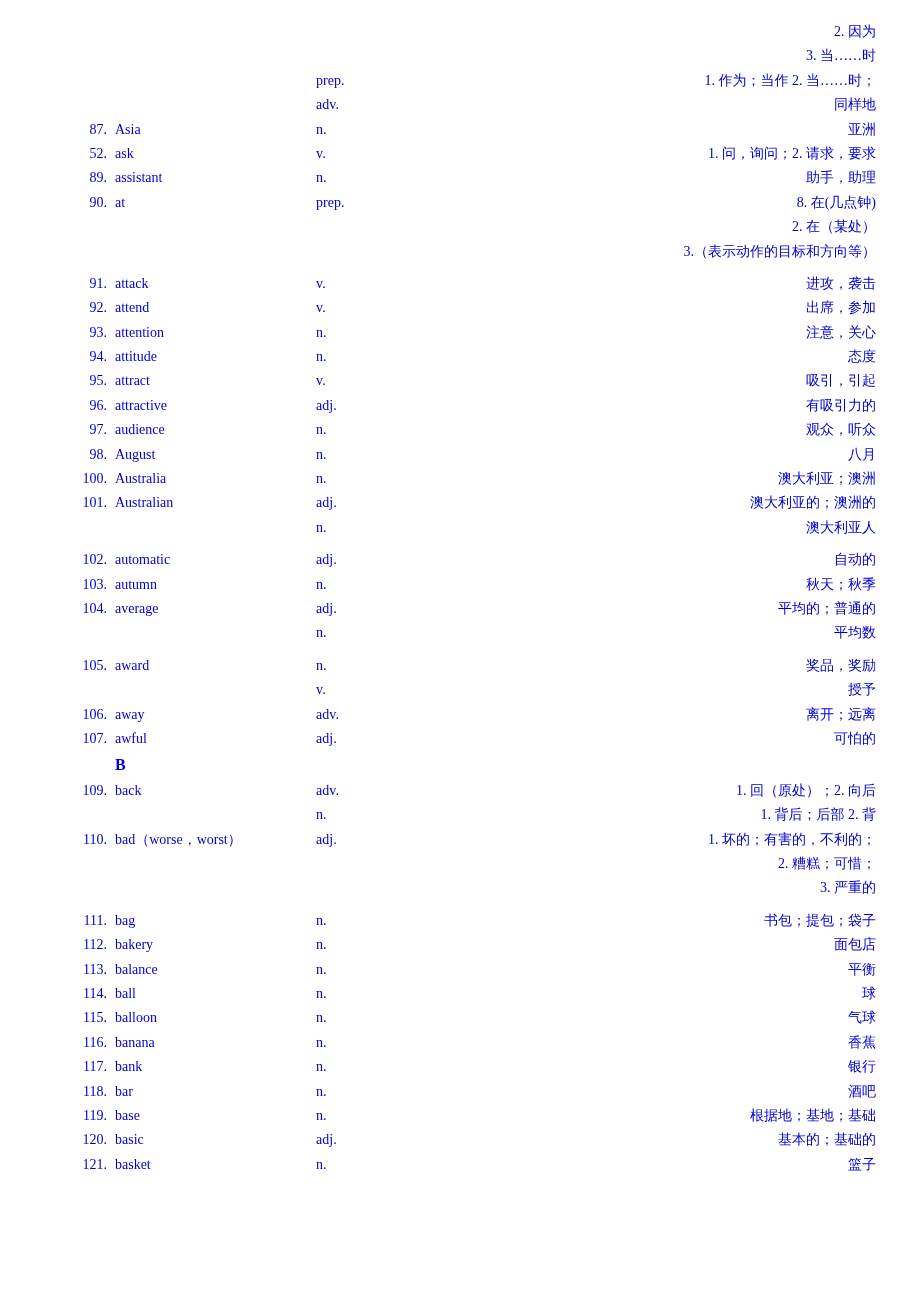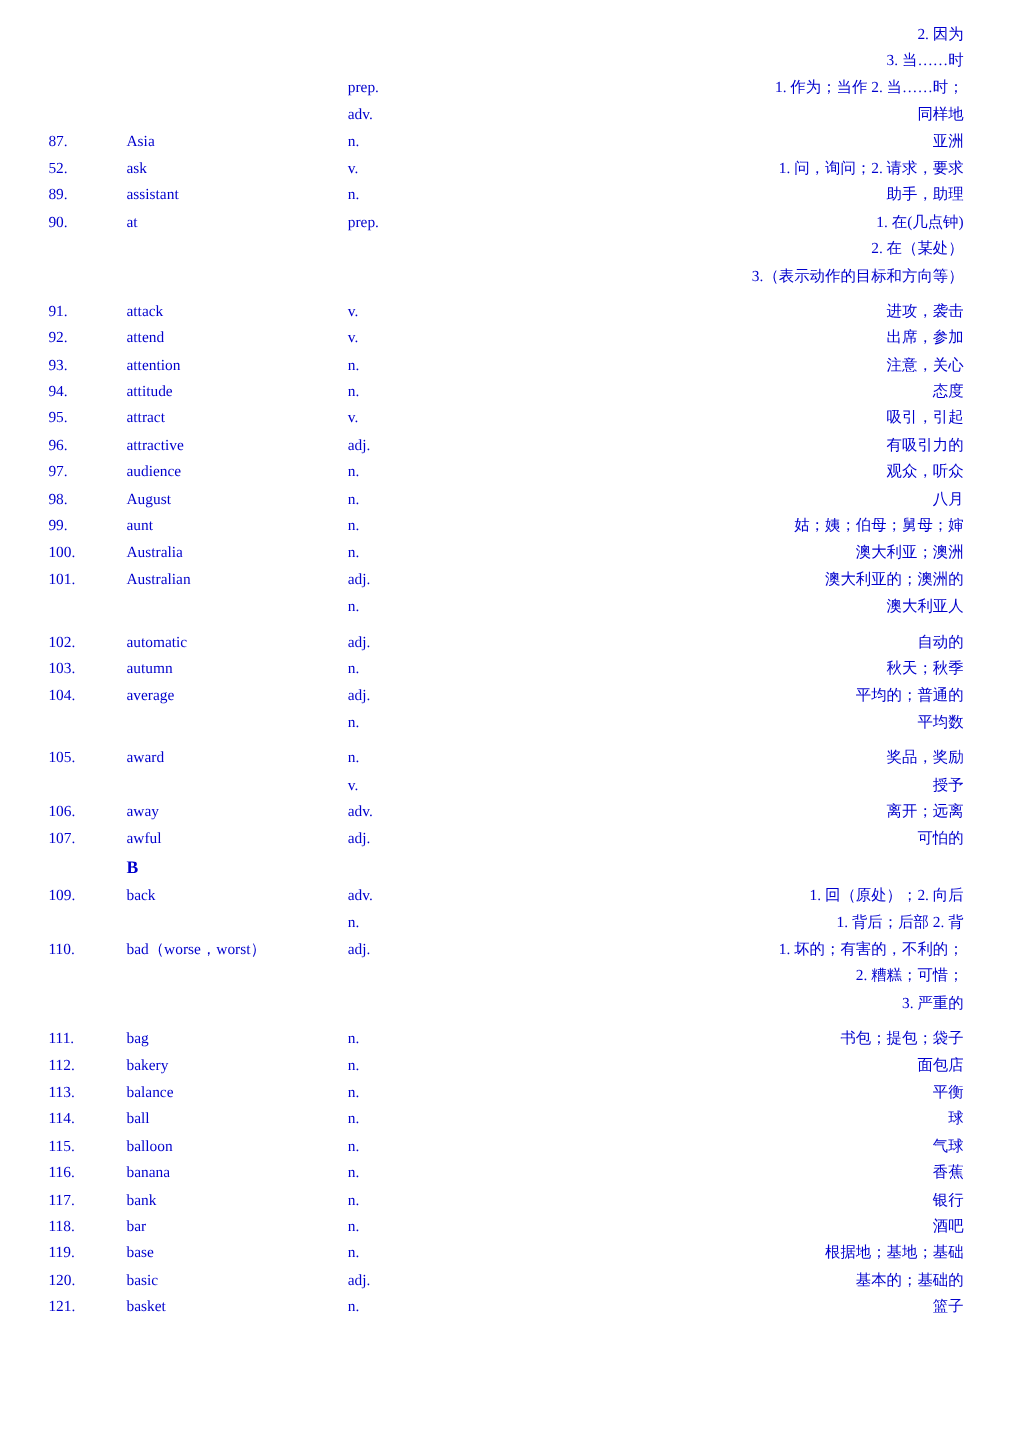"87." .col-num { text-align: none -> right }
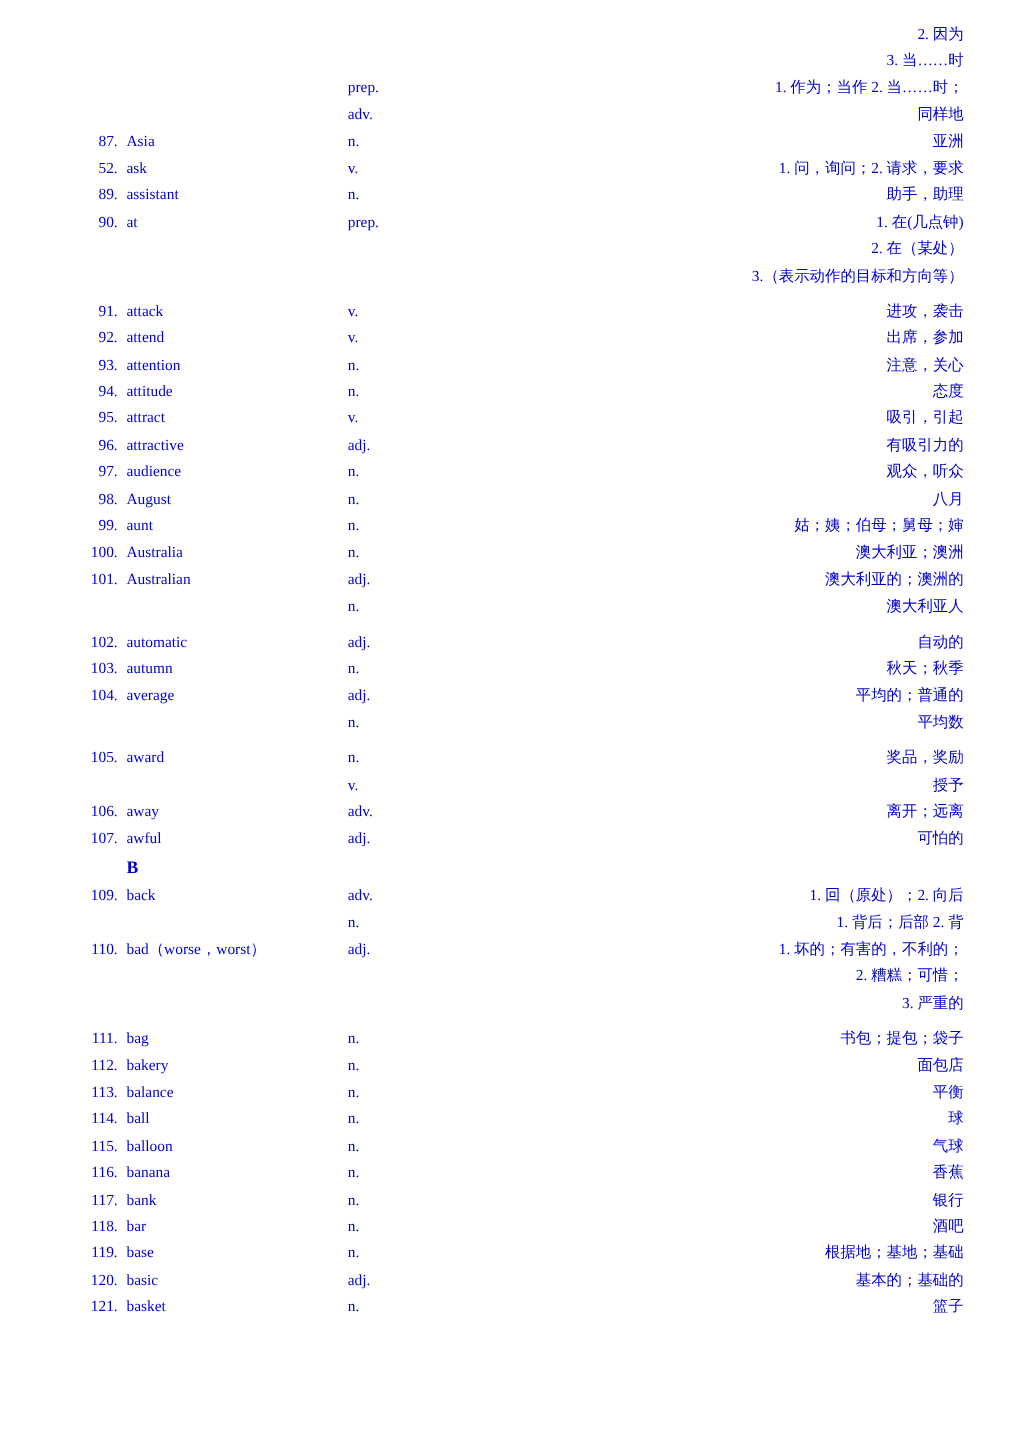"1. 在(几点钟)" td.col-def { text: 1 -> 8 }
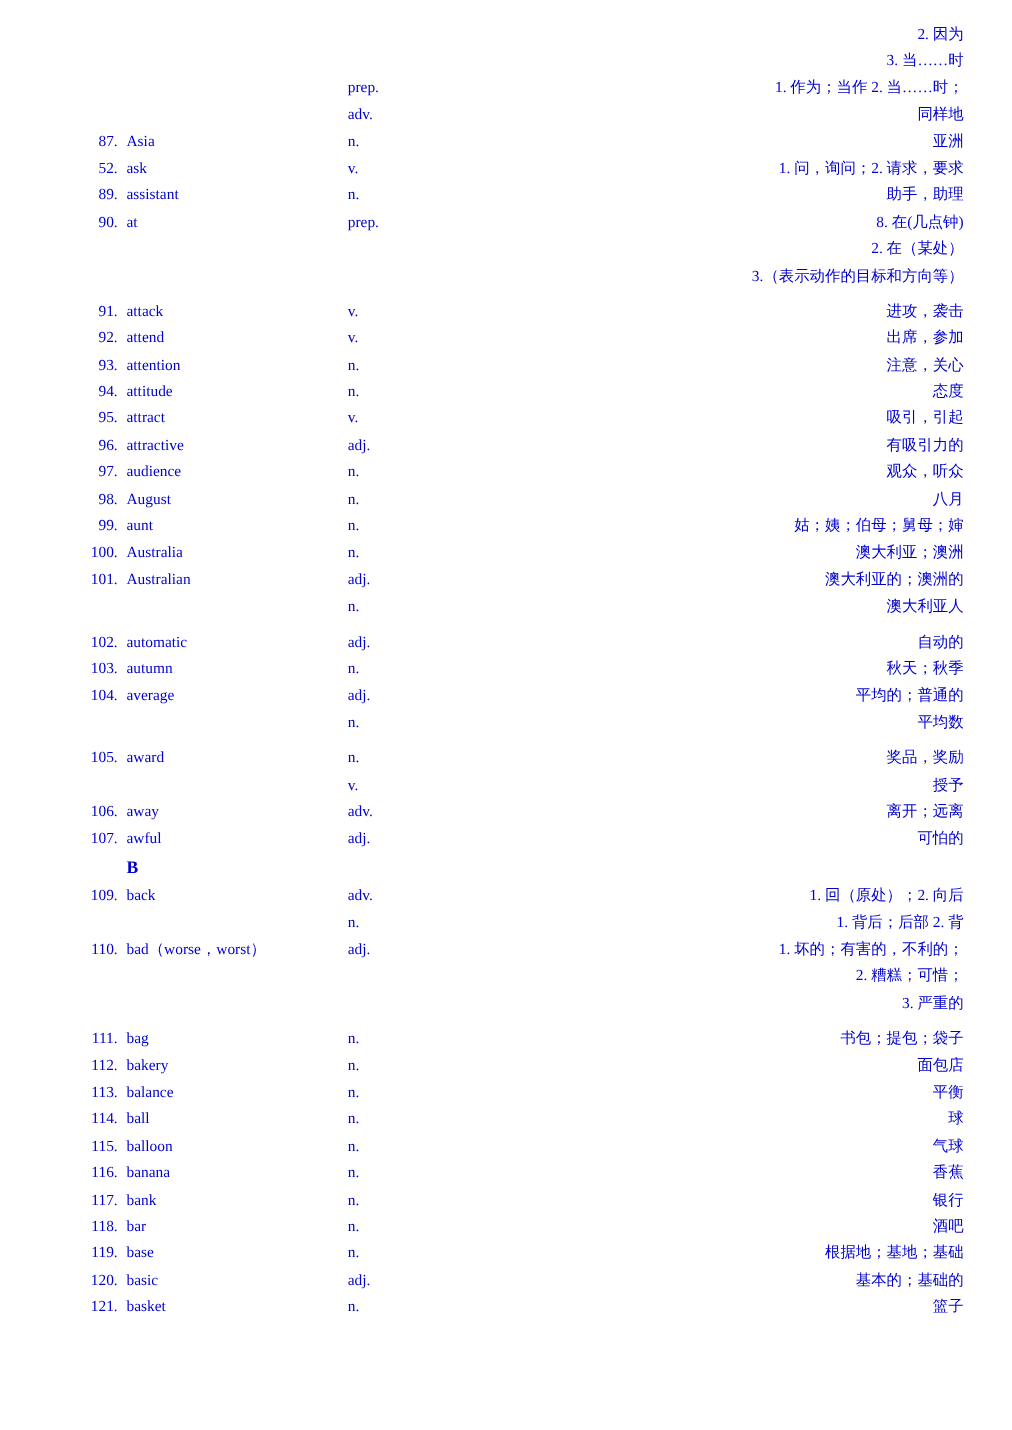"99." tr { html: <tr> <td>99.</td> <td>aunt</td> <td>n.</td> <td>姑；姨；伯母；舅母；婶</td> </tr> -> none }
